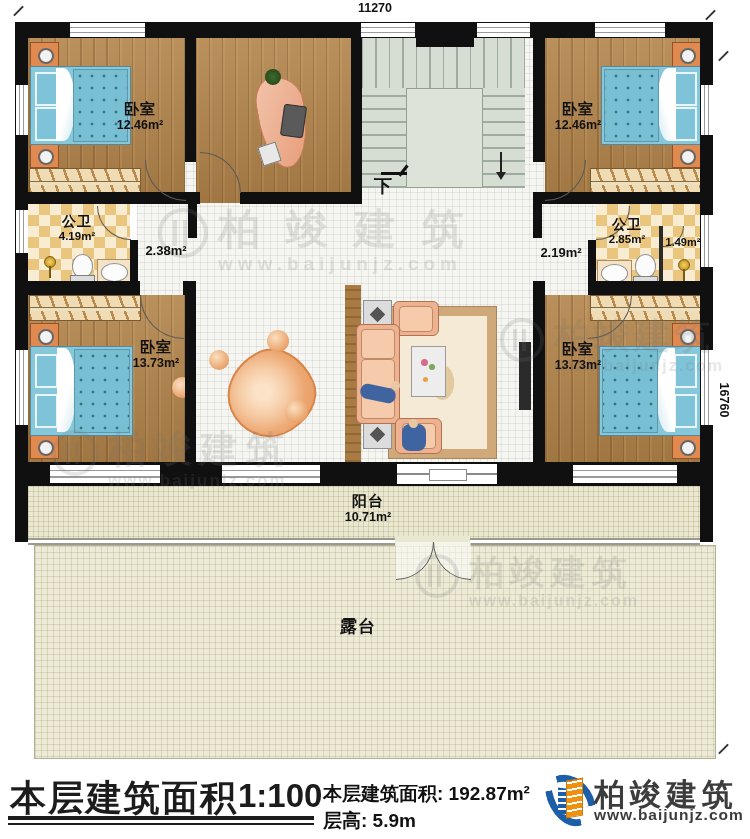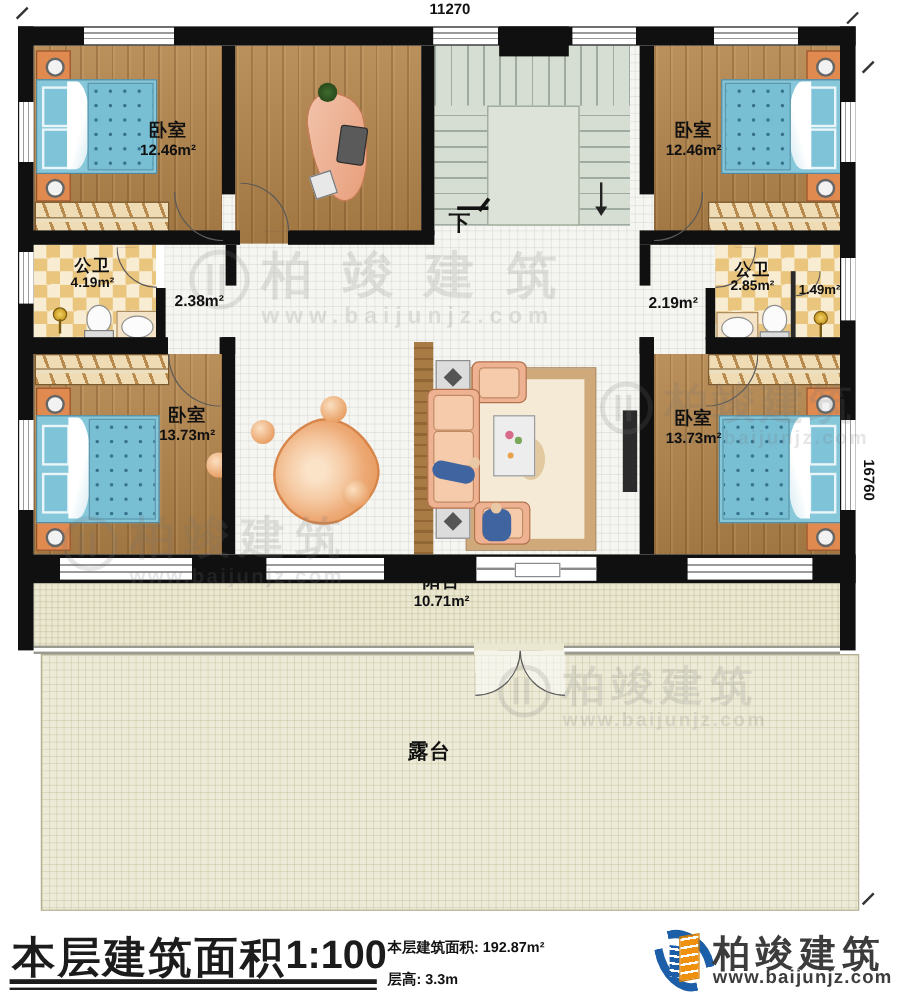"阳台" div.rlabel { top: 476px -> 492px }
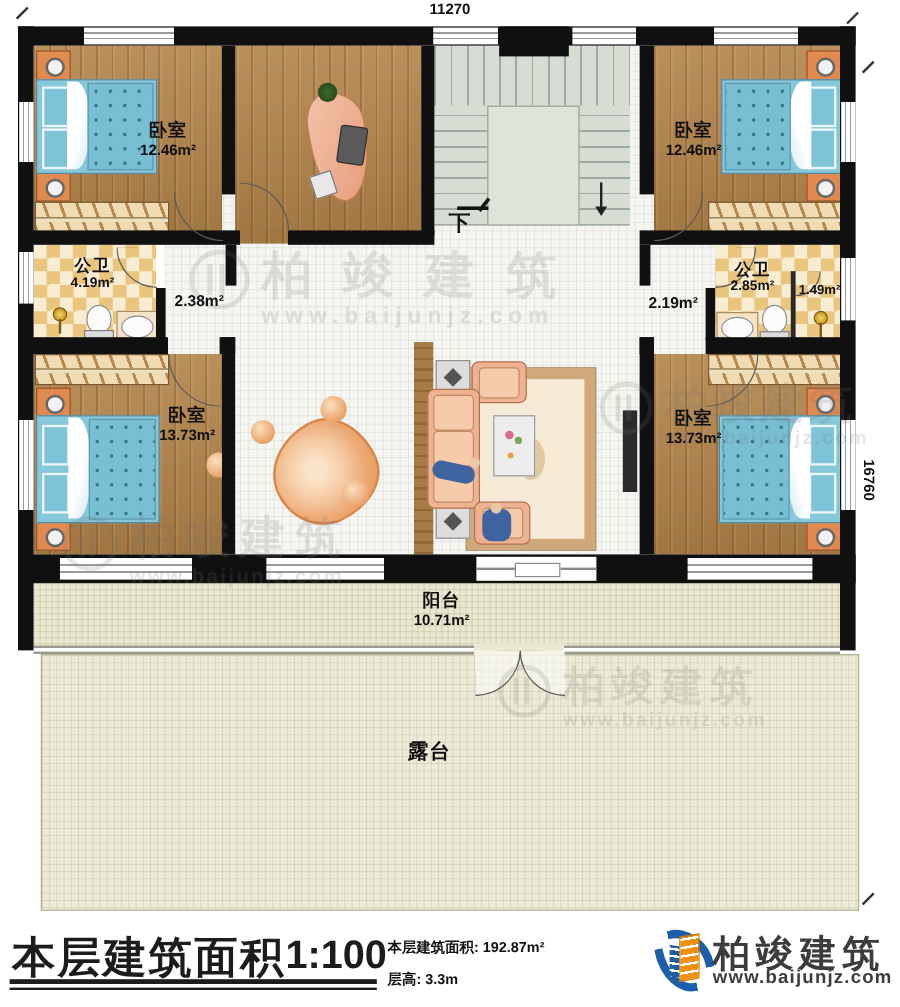"本层建筑面积: 192.87m²" .tb-info { font-size: 12px -> 19px }
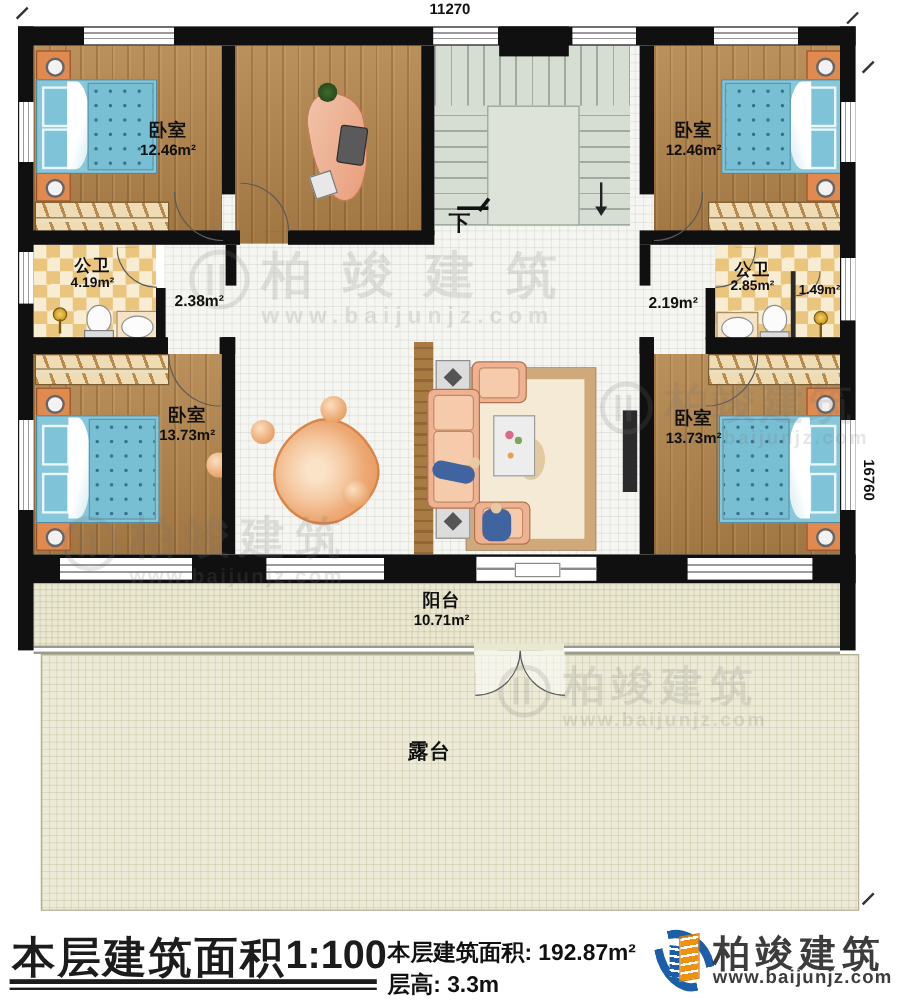"层高: 3.3m" div.tb-info { text: 3.3m -> 5.9m }
